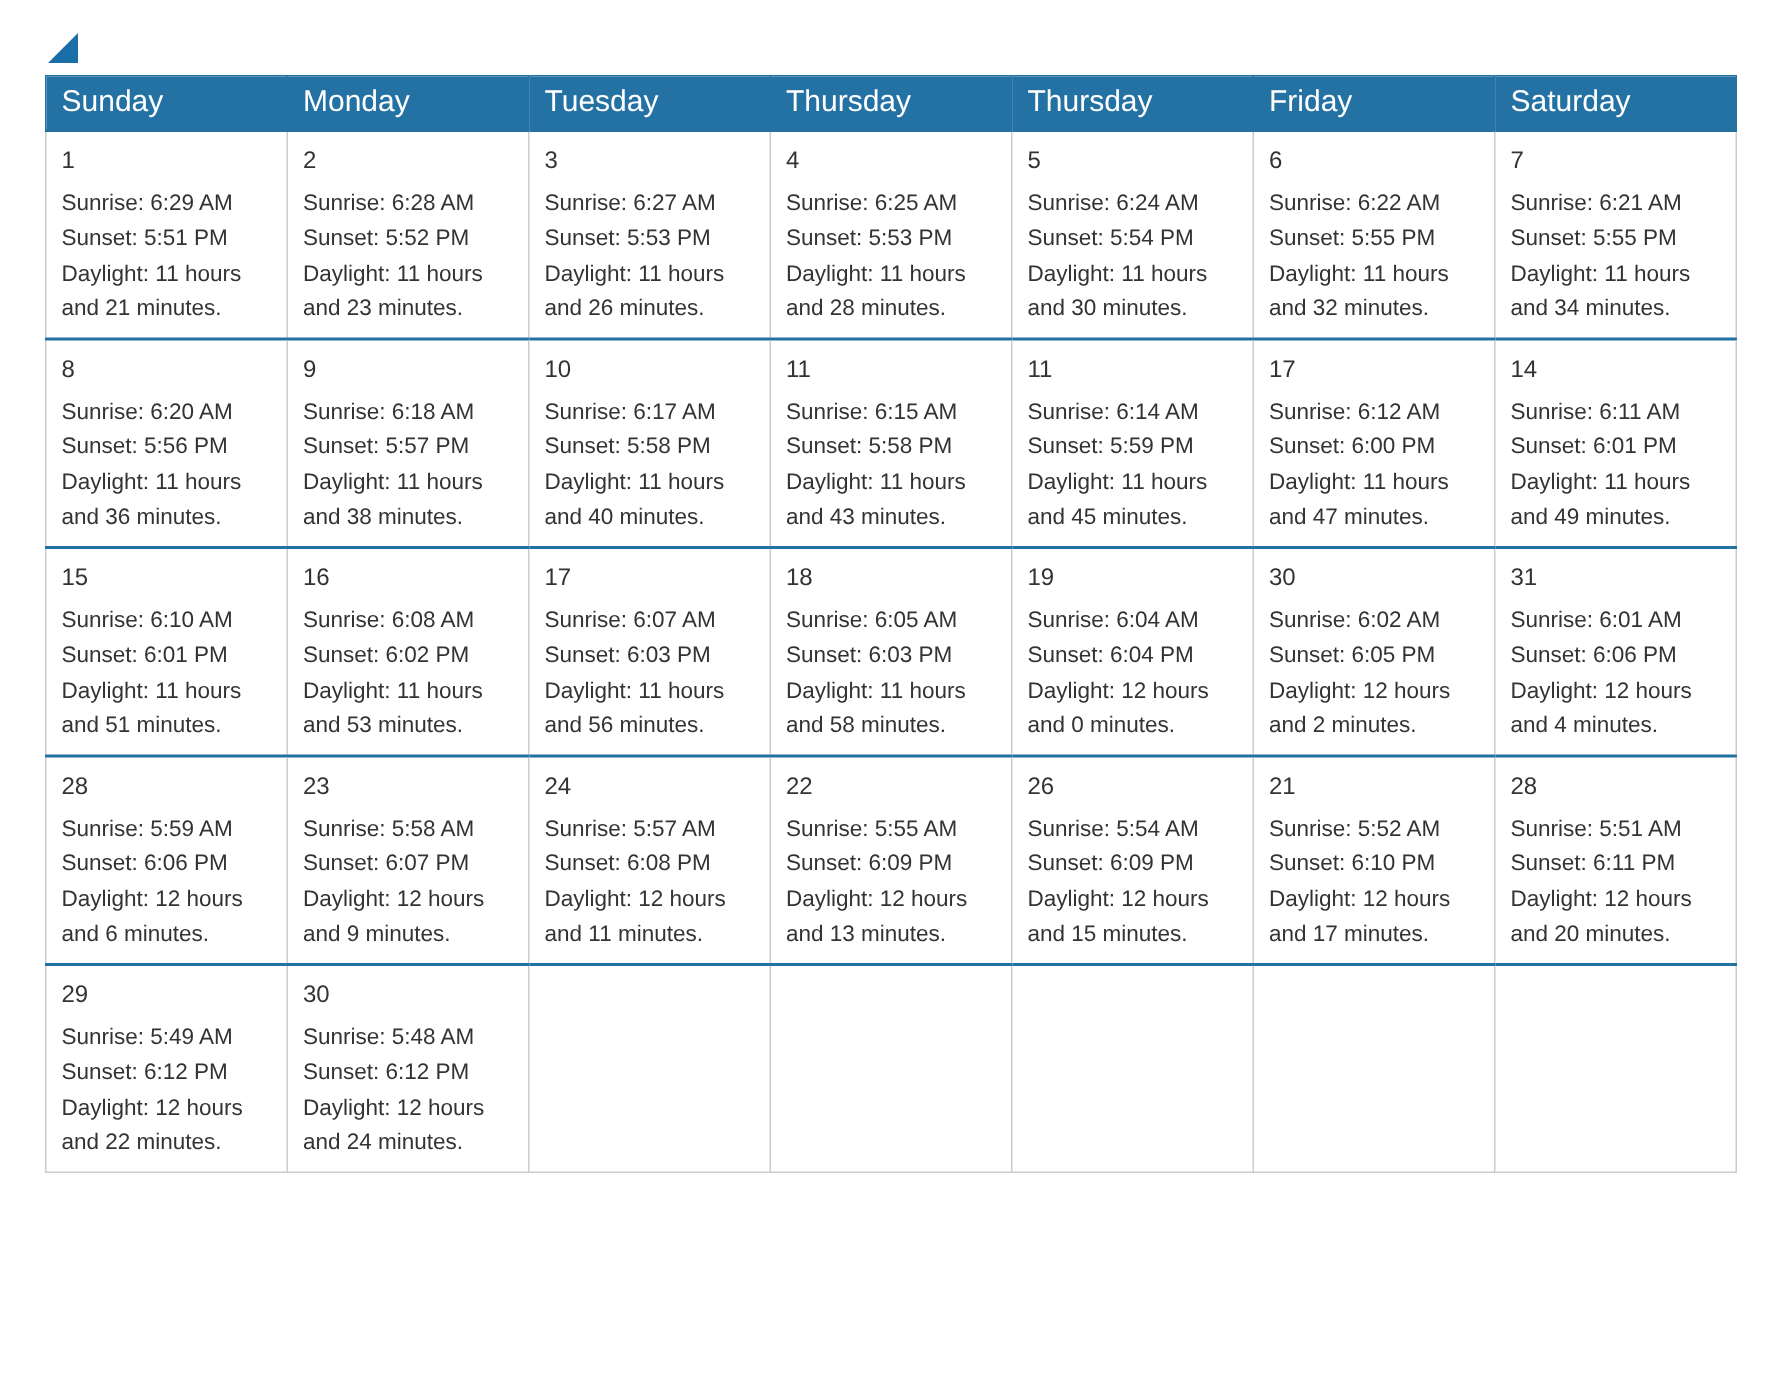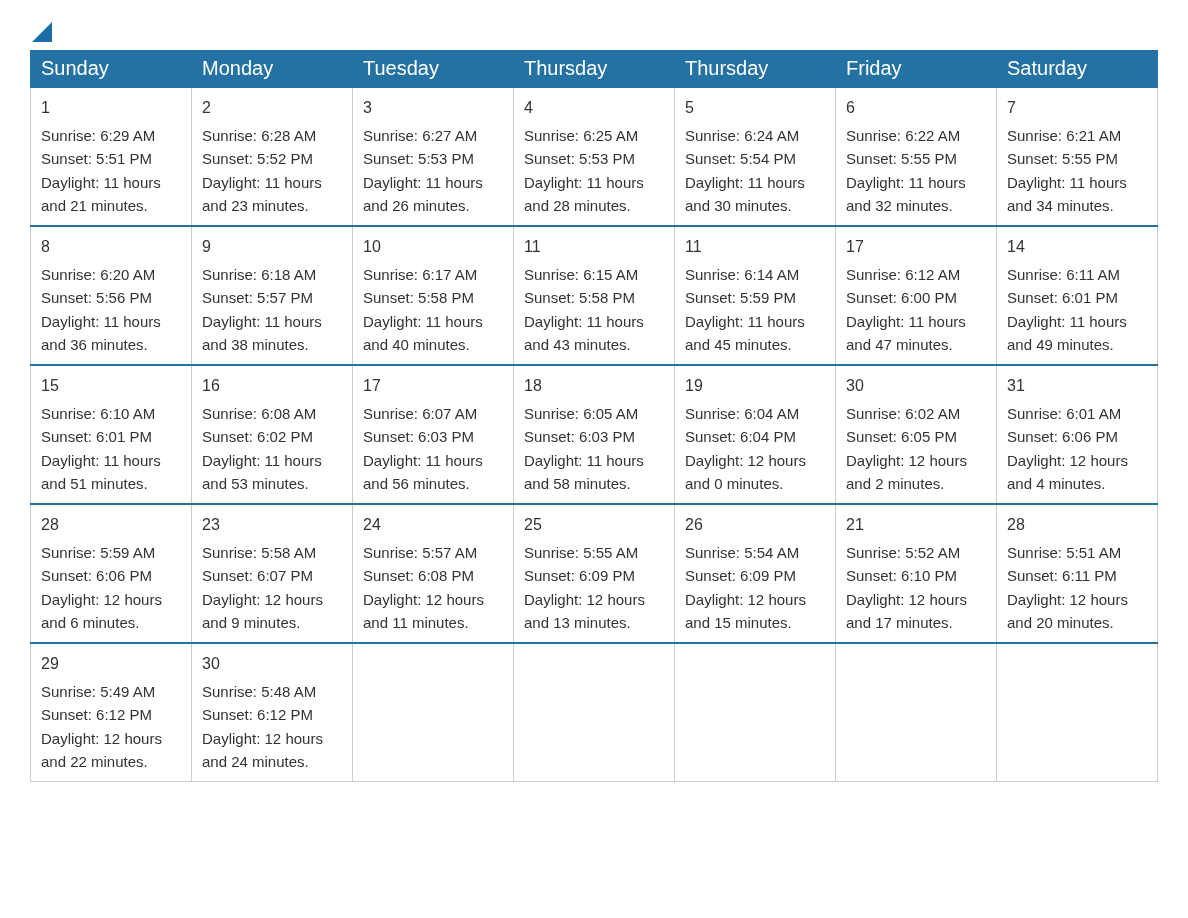"25" span.day-number { text: 25 -> 22 }
